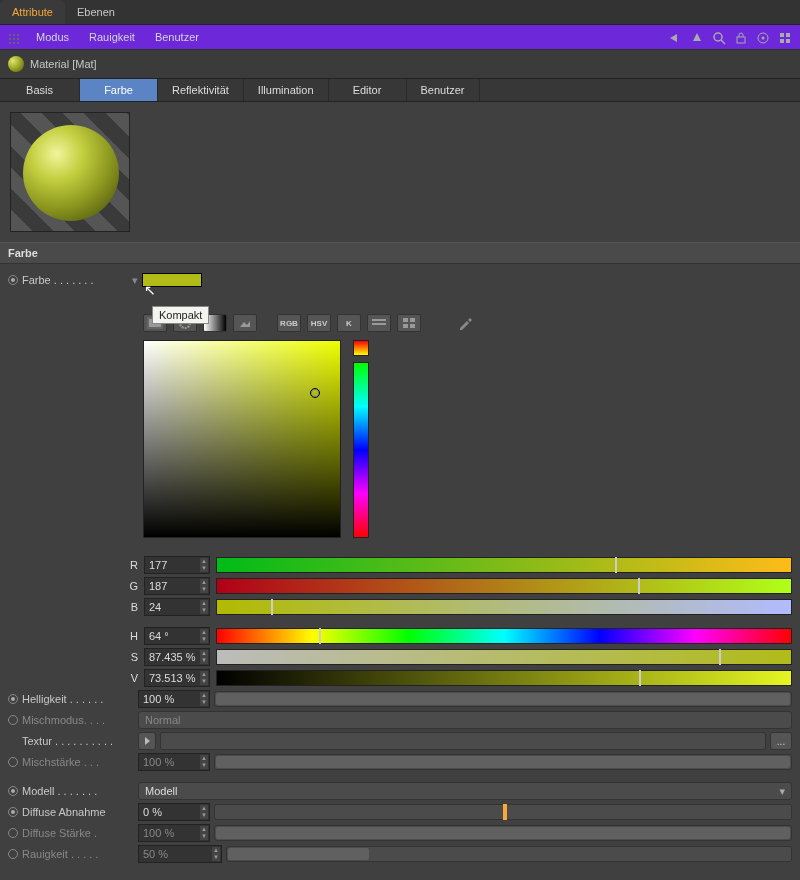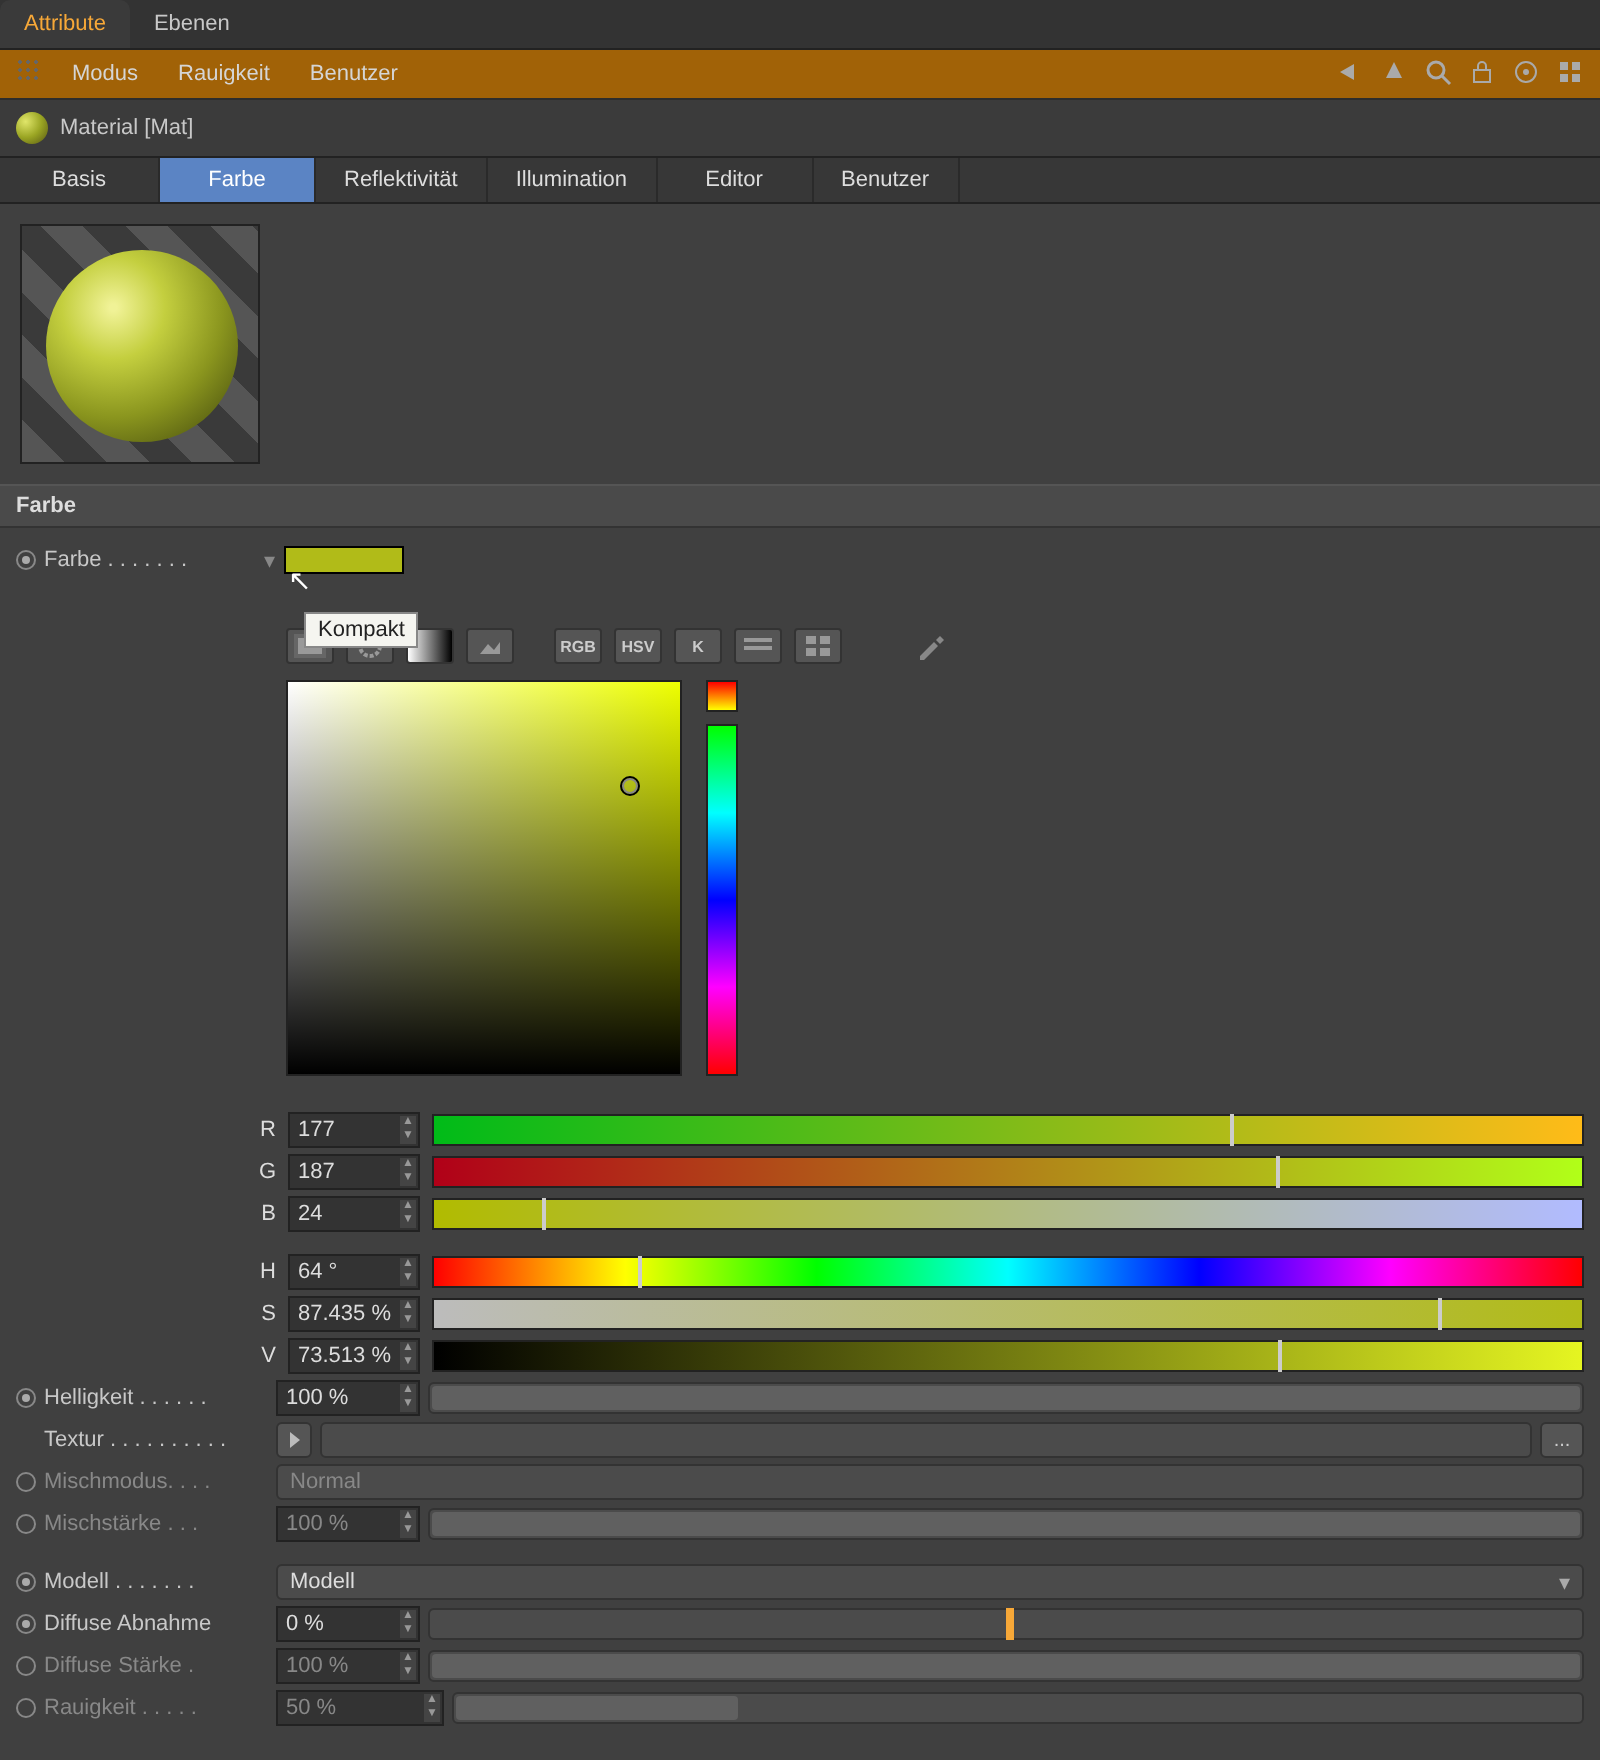"Modus" .menubar { align-items: flex-start -> flex-end; background: #a16207 -> #6d28d9 }
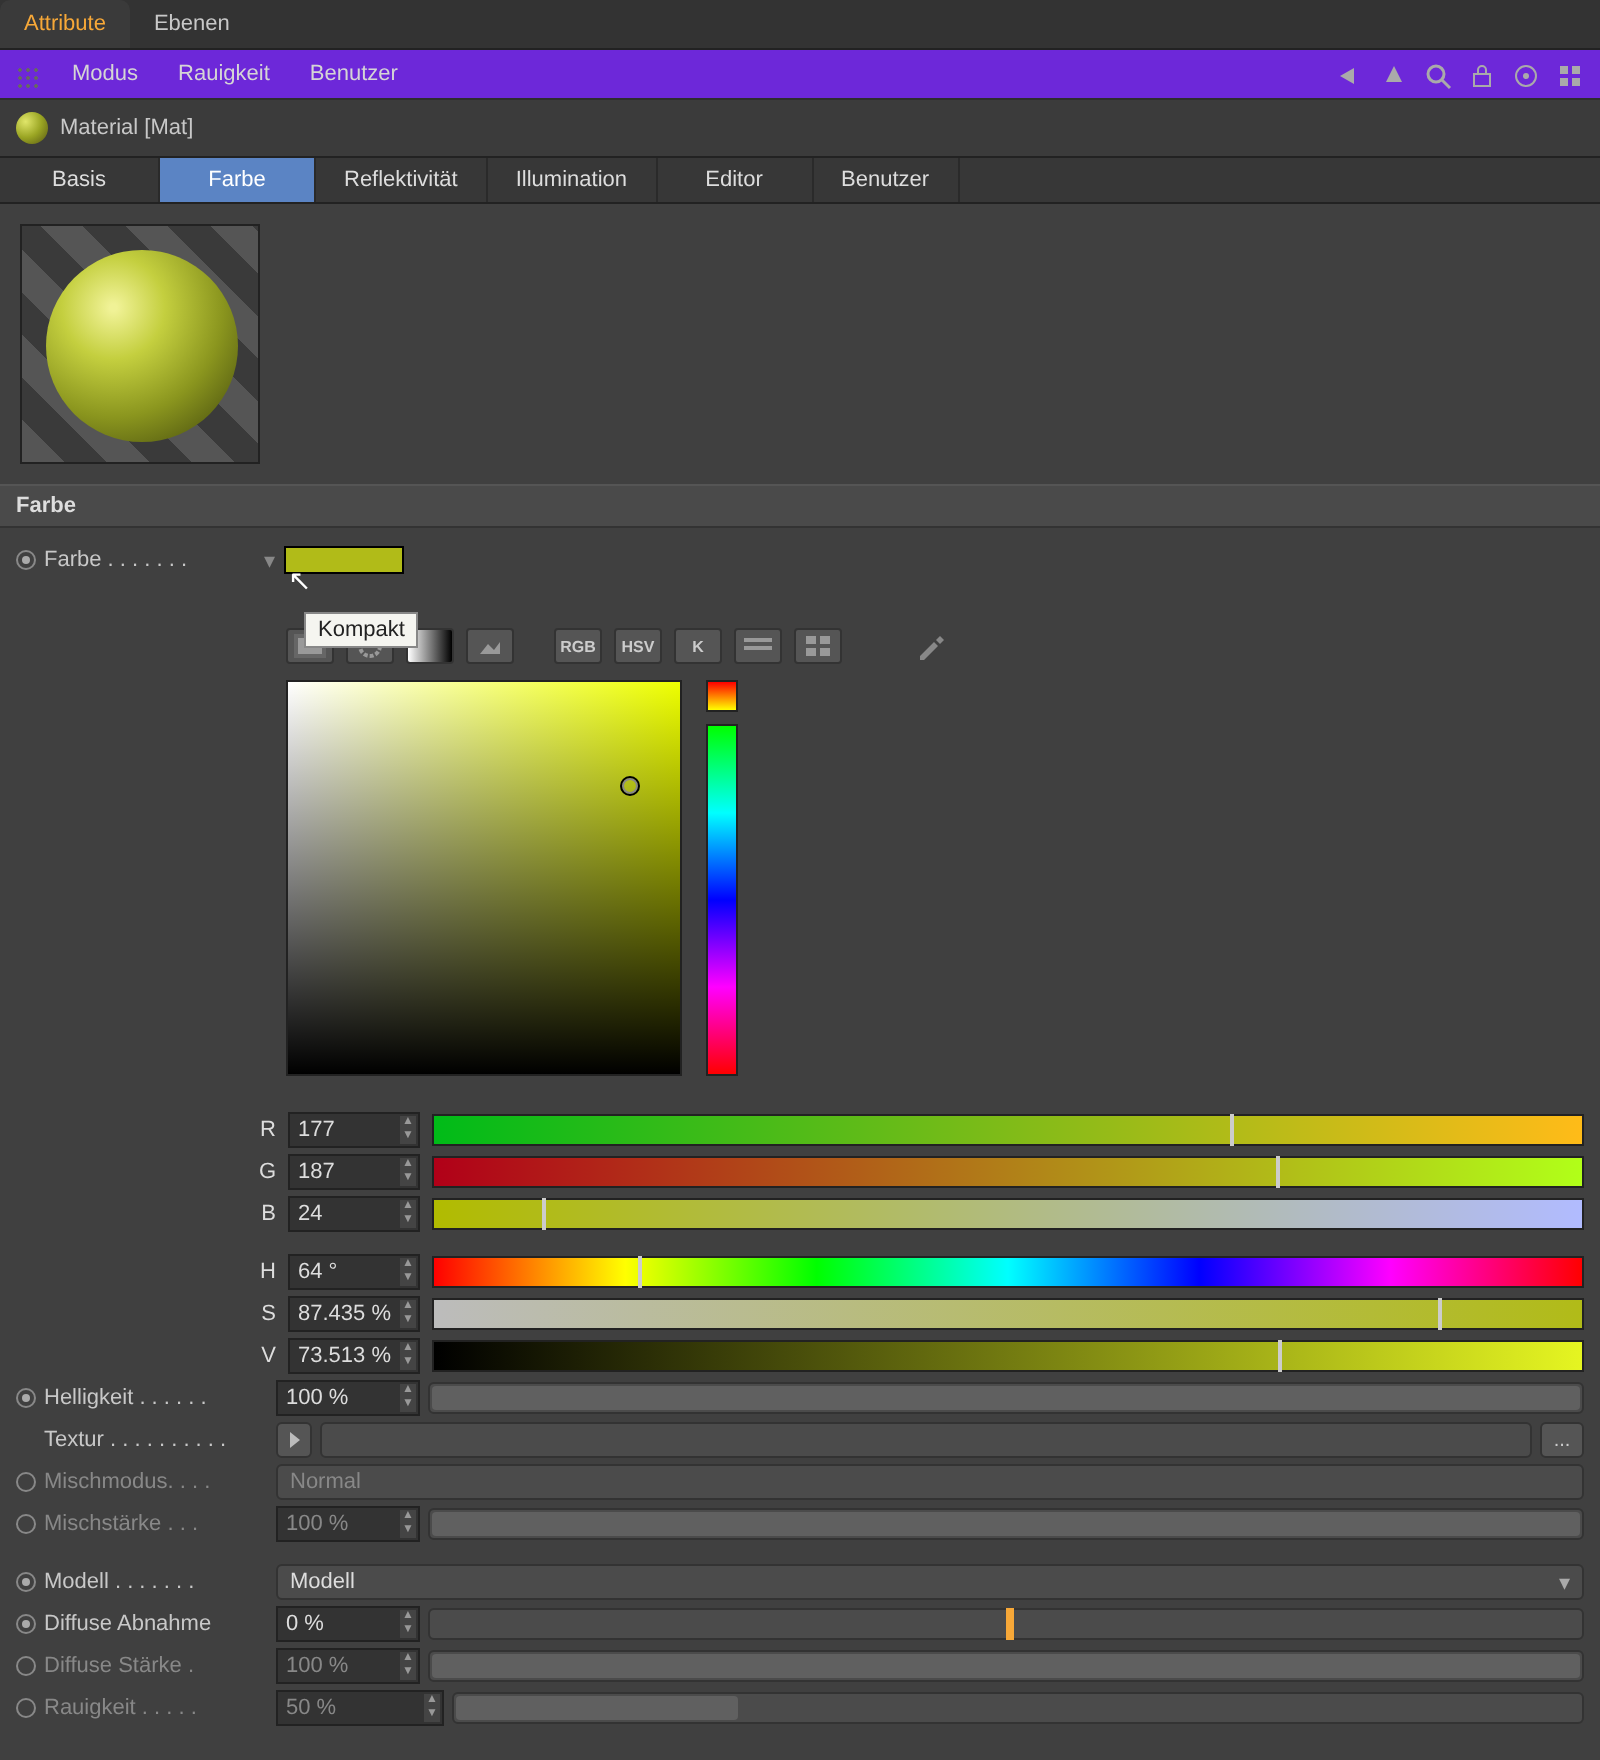"Textur . . . ." div.full-row { order: before "Mischmodus. . . ." -> after "Mischmodus. . . ." }
